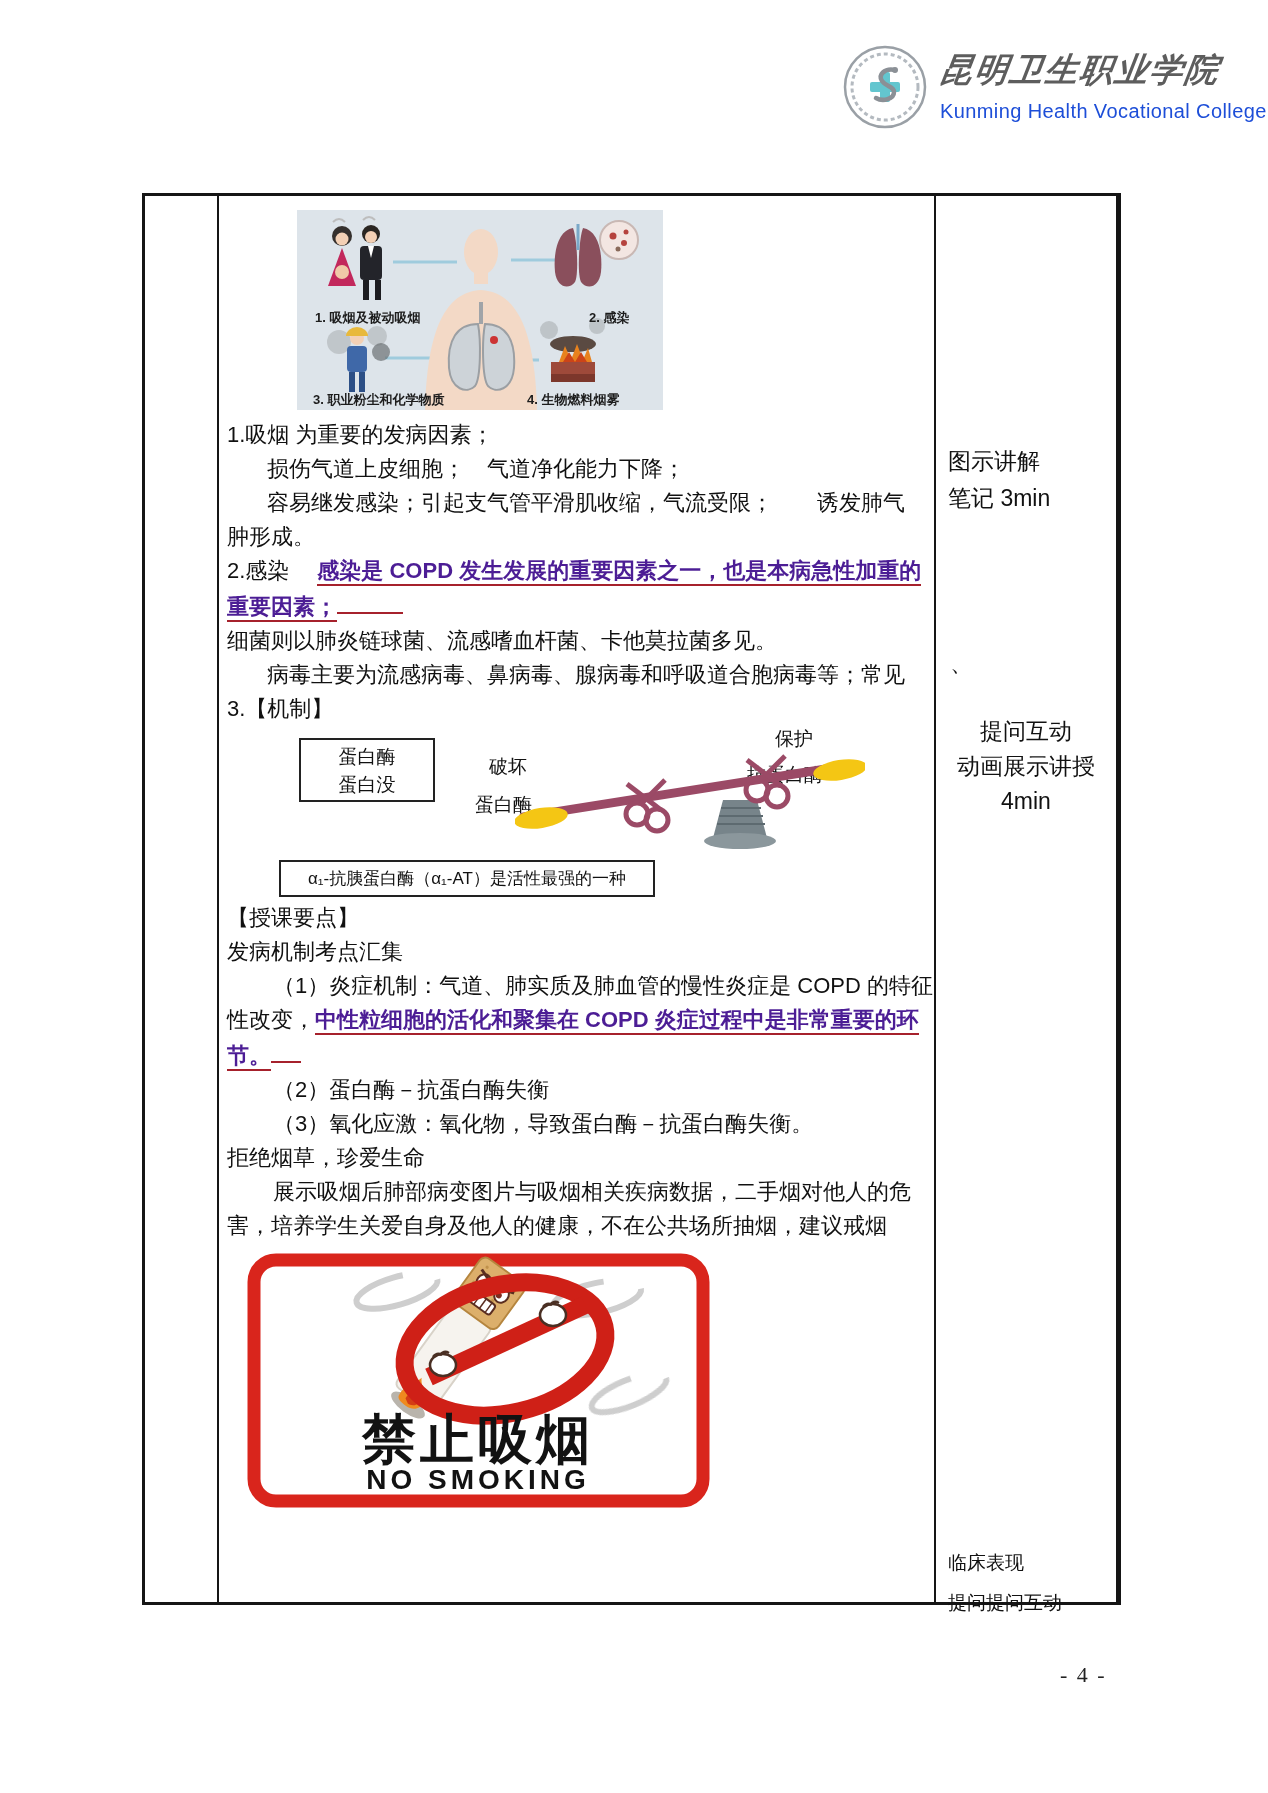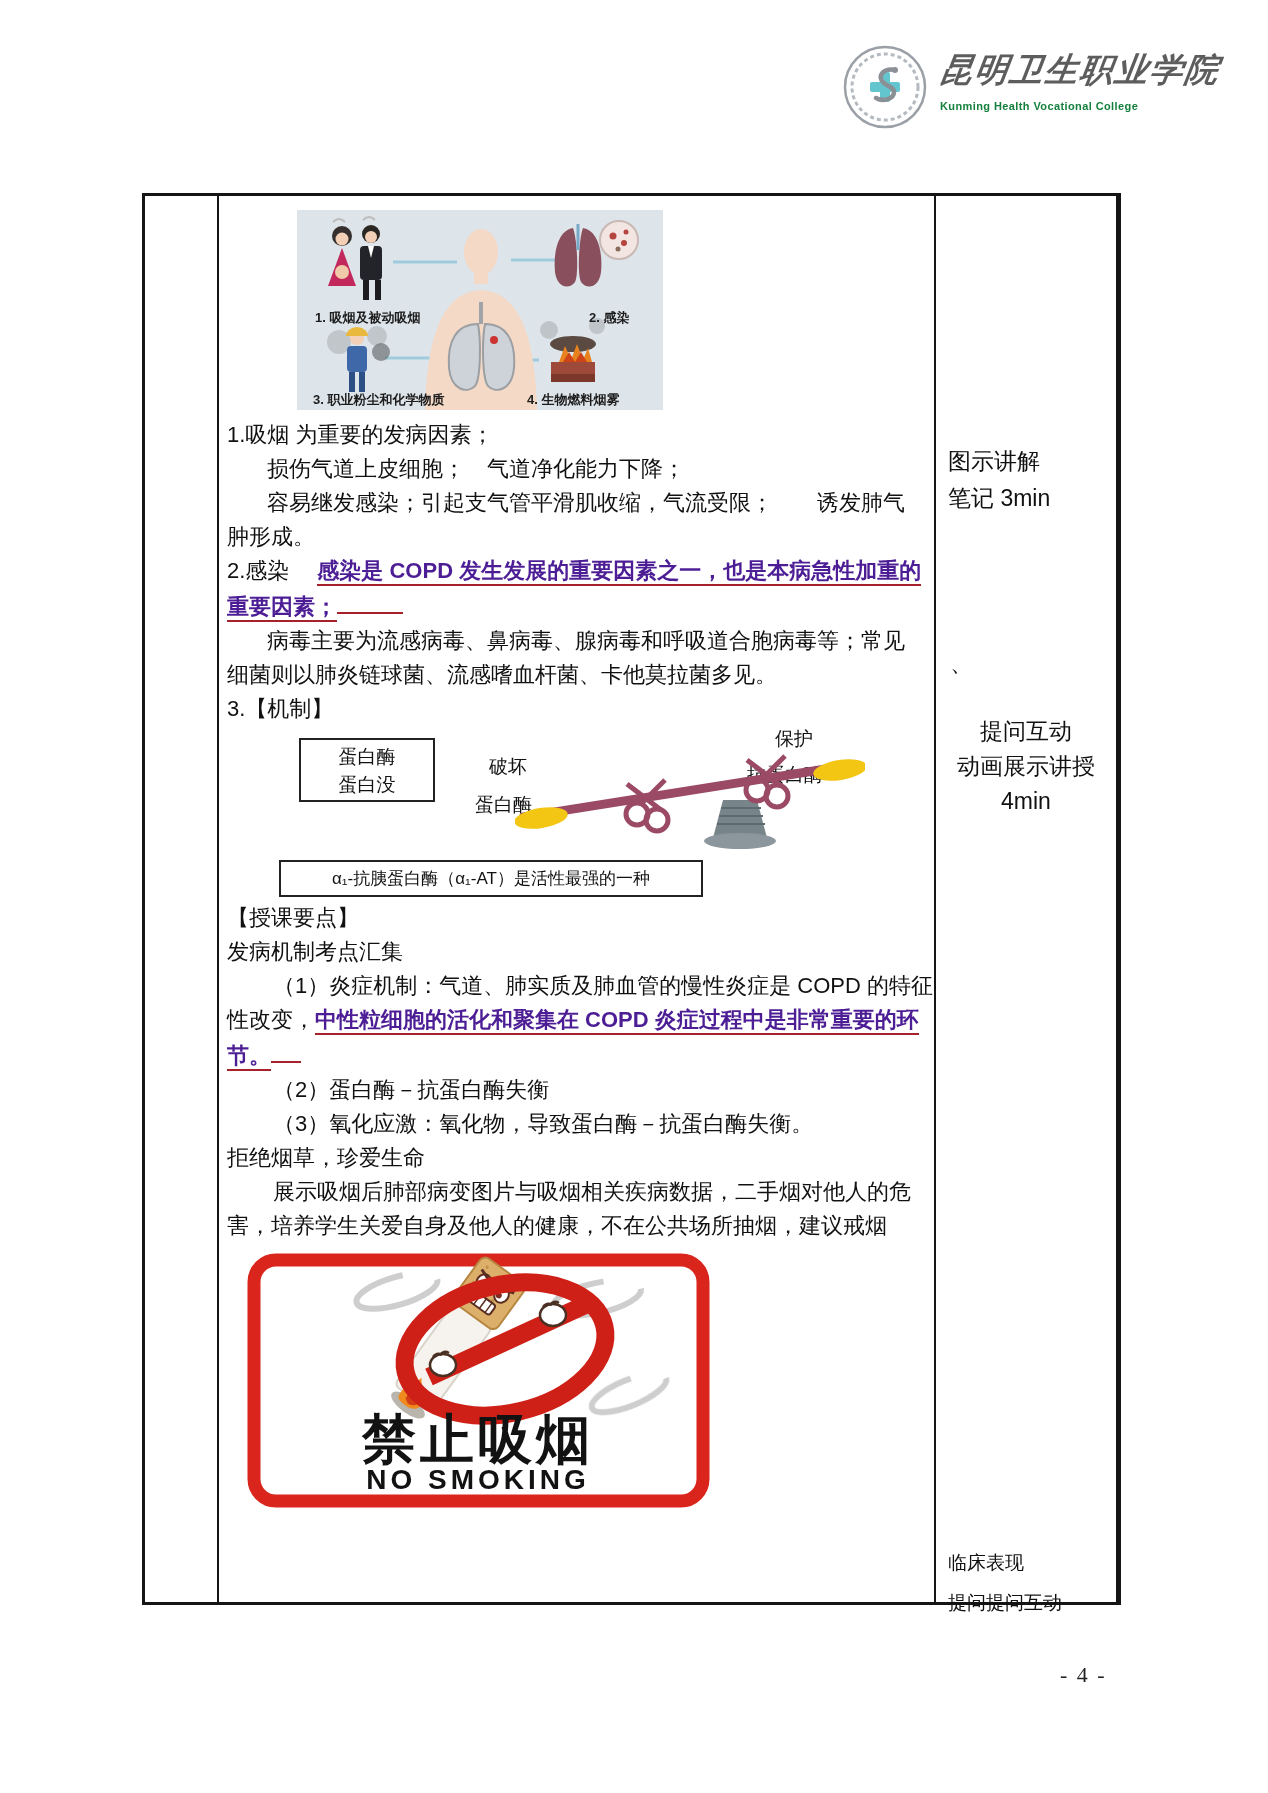"Kunming Health Vocational College" .logo-en { color: #15803d -> #1d4ed8; font-size: 11px -> 20px; font-weight: bold -> normal }
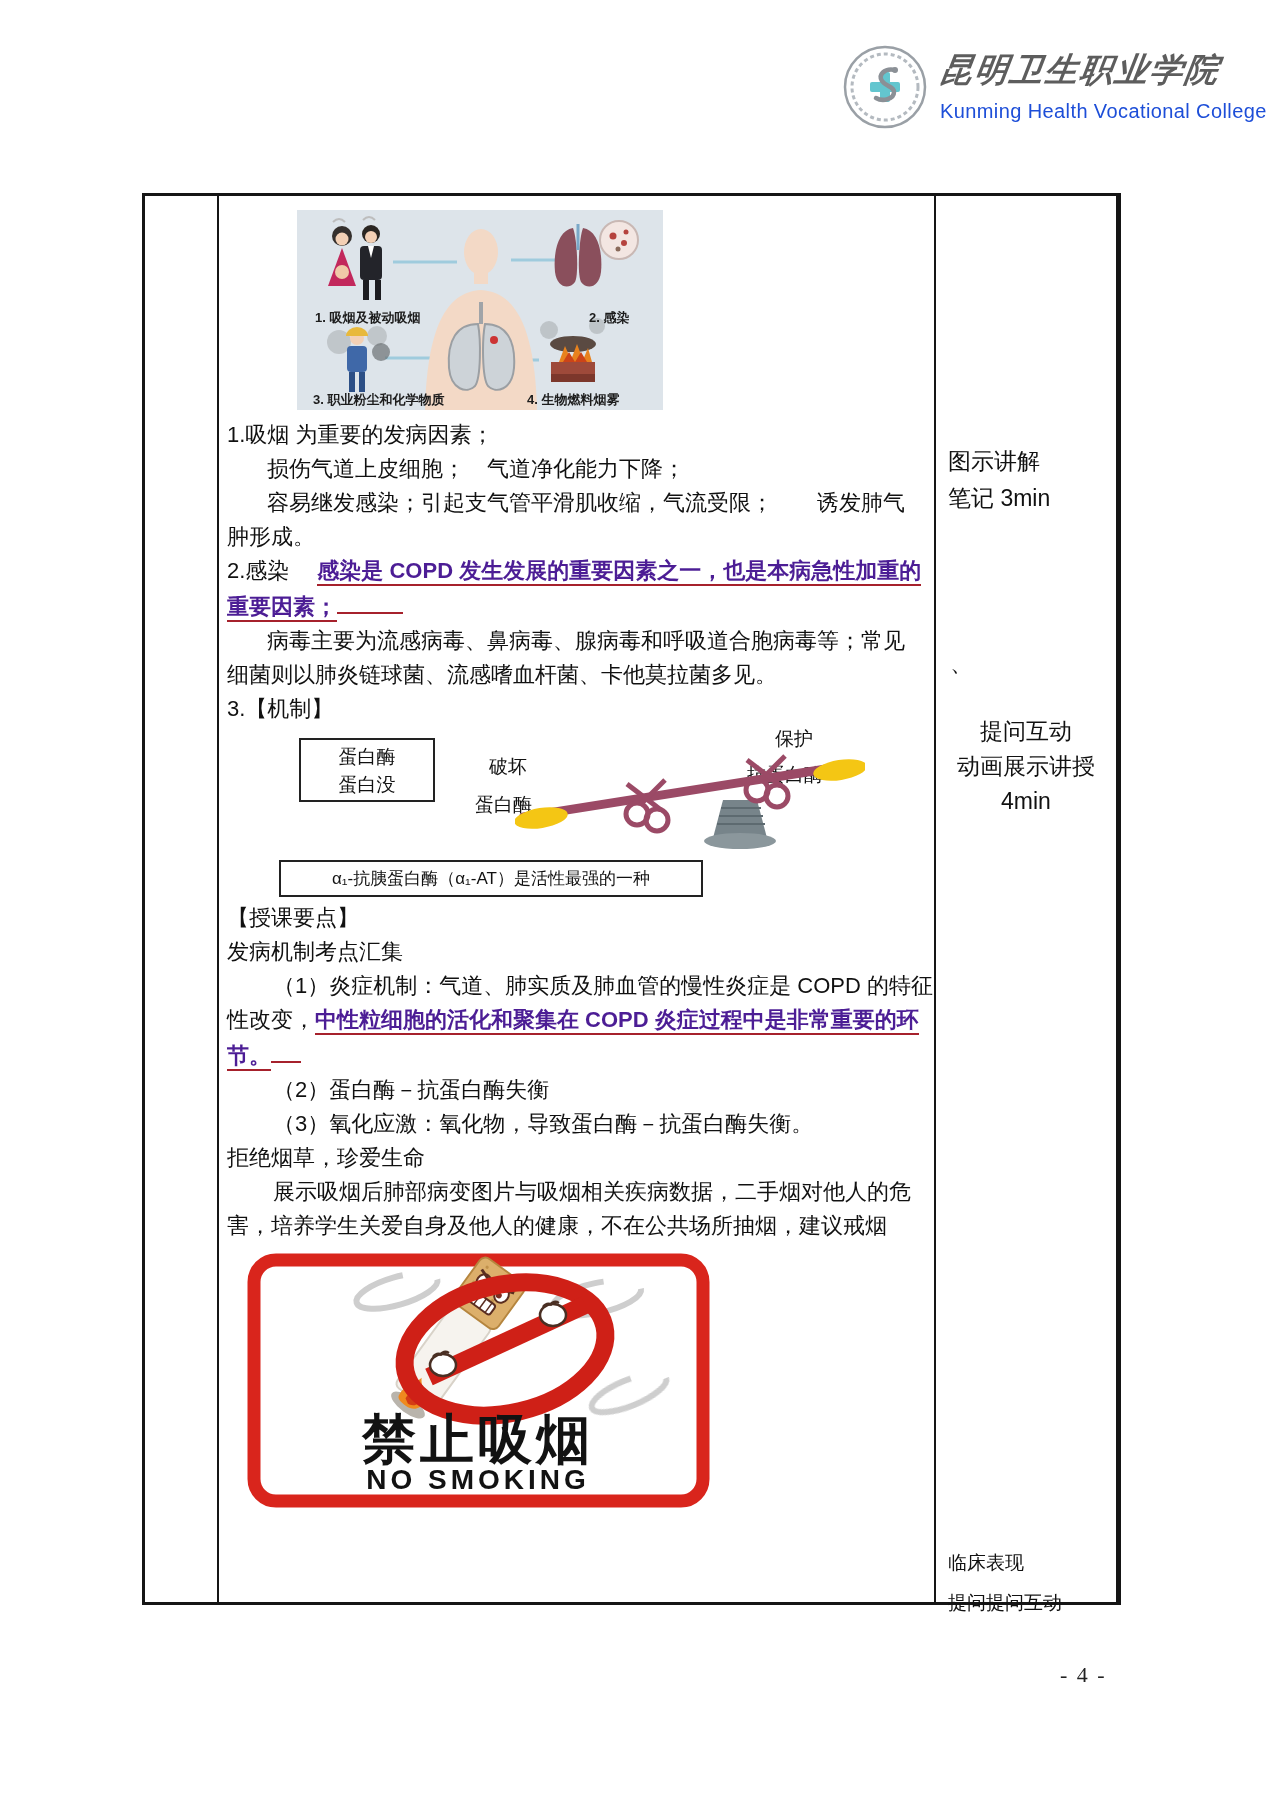"病毒主要为流感病毒、鼻病毒、腺病毒和呼吸道合胞病毒等；常见" div.line { order: before "细菌则以肺炎链球菌、流感嗜血杆菌、卡他莫拉菌多见。" -> after "细菌则以肺炎链球菌、流感嗜血杆菌、卡他莫拉菌多见。" }
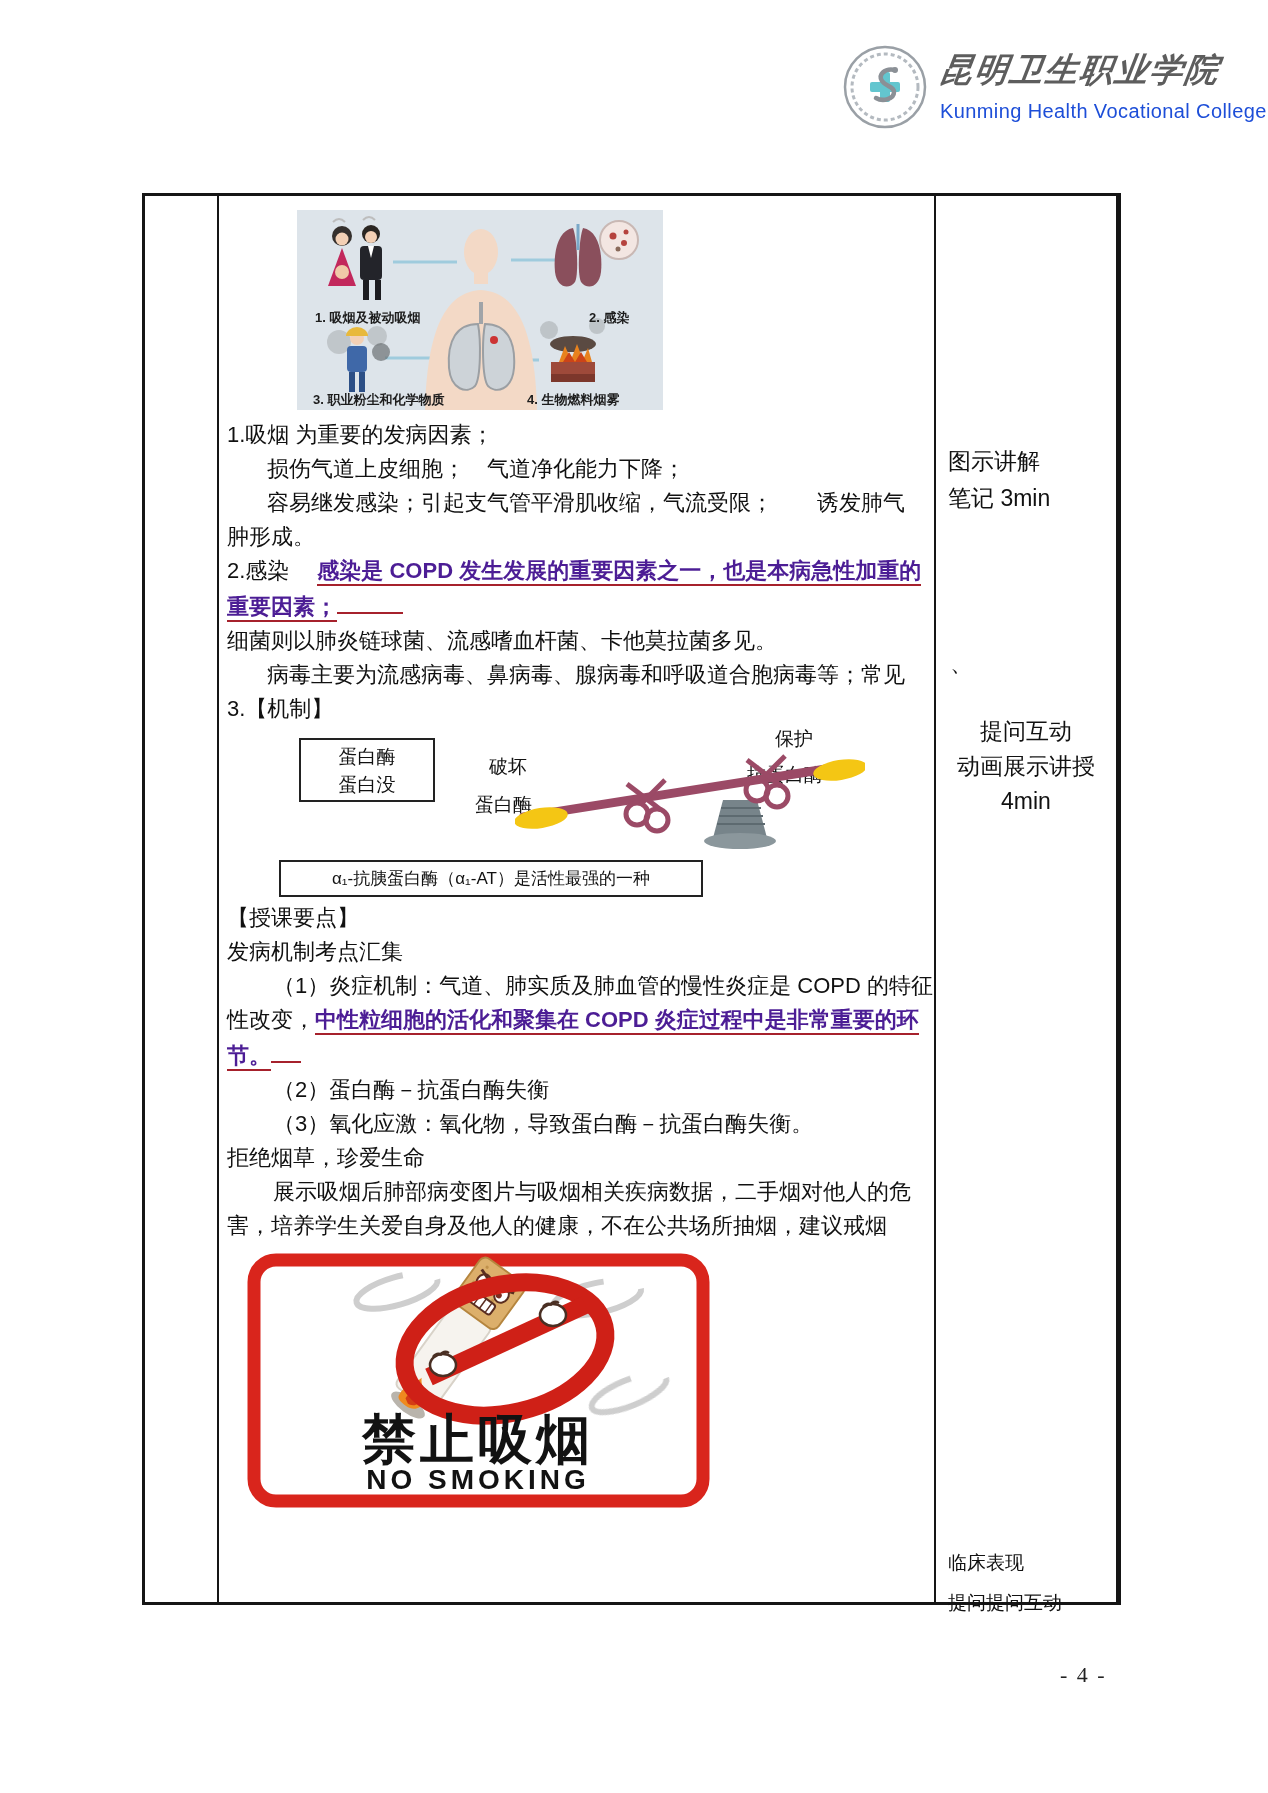"α₁-抗胰蛋白酶（α₁-AT）是活性最强的一种" .alpha-box { width: 424px -> 376px }
